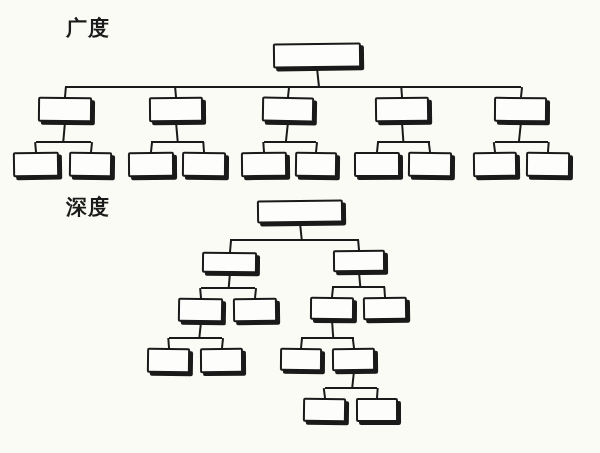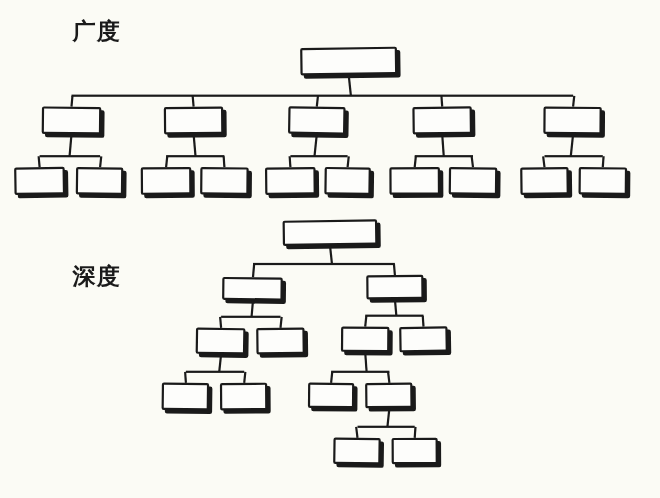"深度" div.tree-label { margin-top: 44px -> none }
